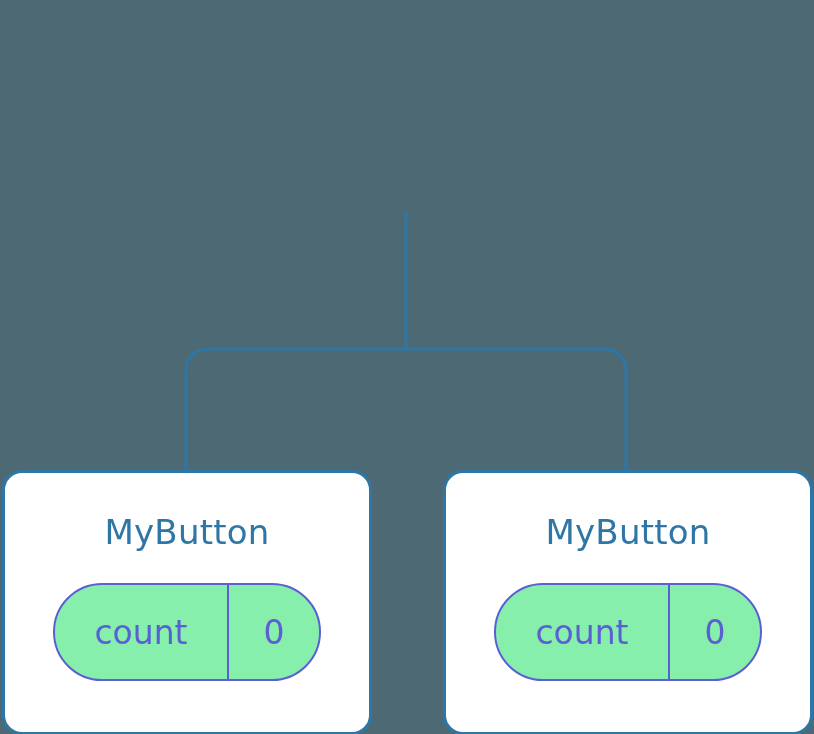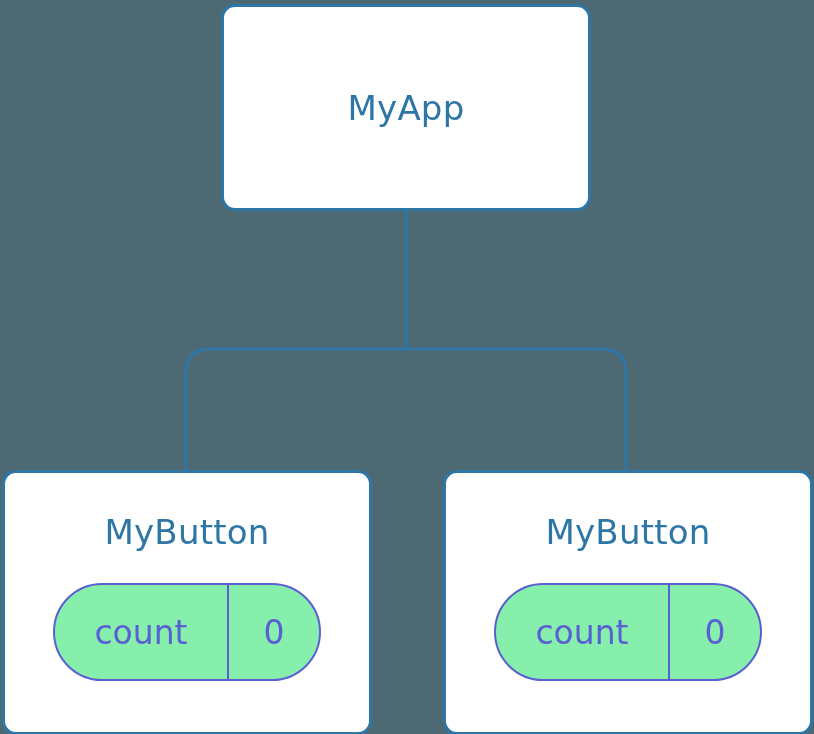"MyApp" div.node-card { html: <div> <span>MyApp</span> </div> -> none }
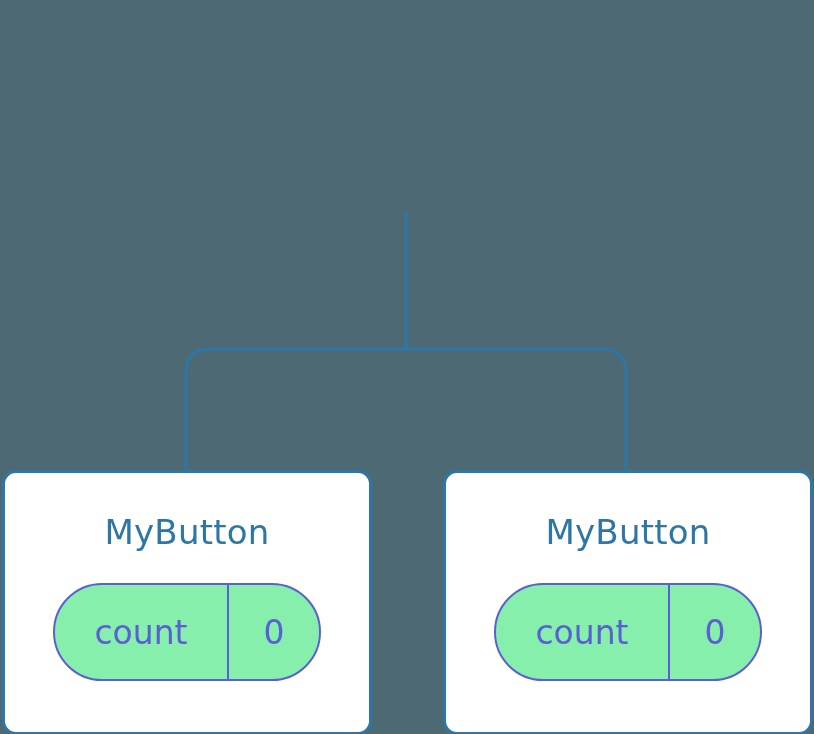"MyButton" .node-child { border-radius: none -> 20px }
